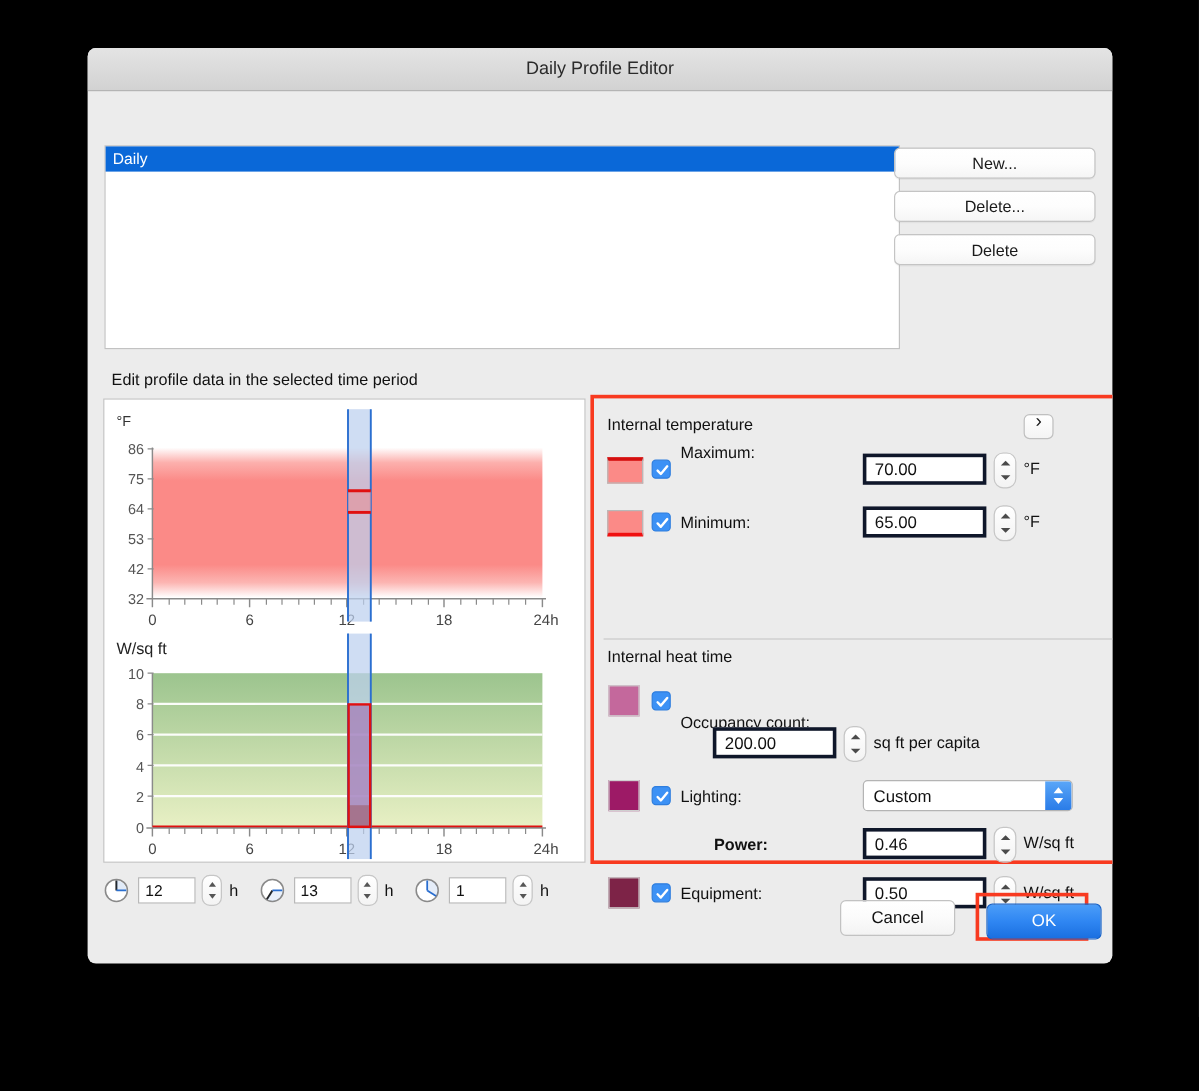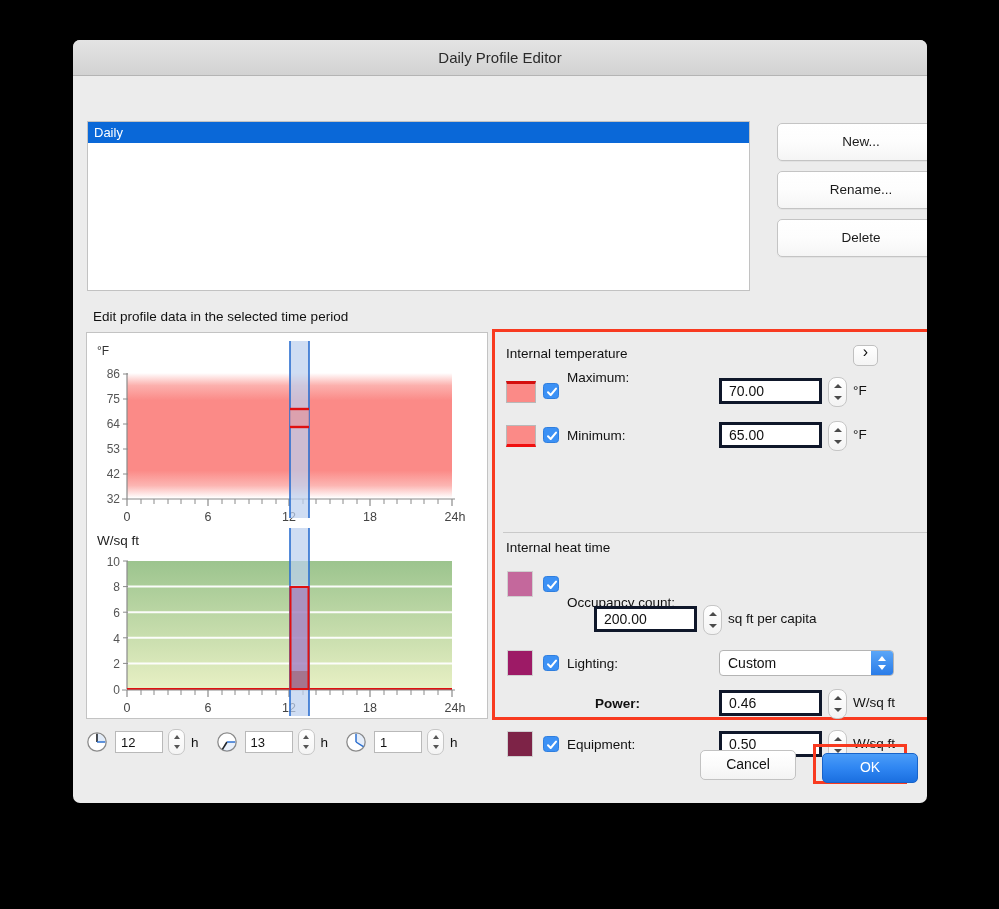"New..." .btn { height: 38px -> 26px; margin-left: 32px -> none }
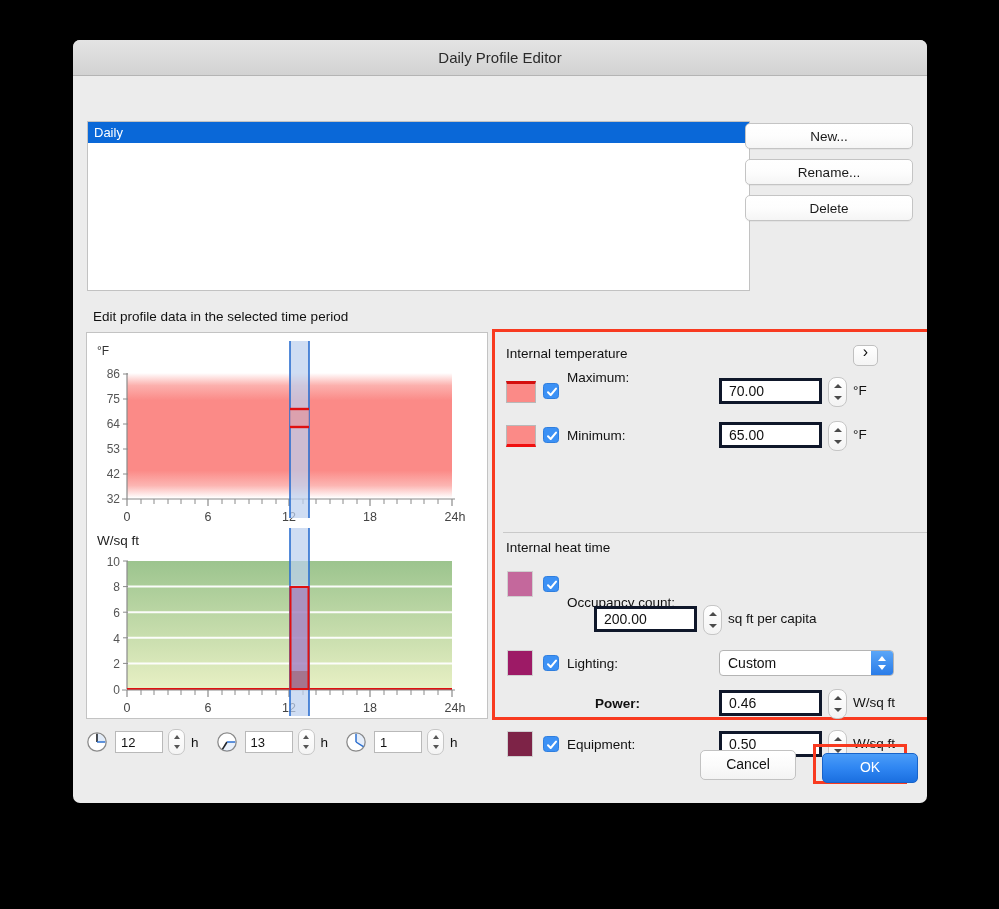"Rename..." button.btn { text: Rename -> Delete }
